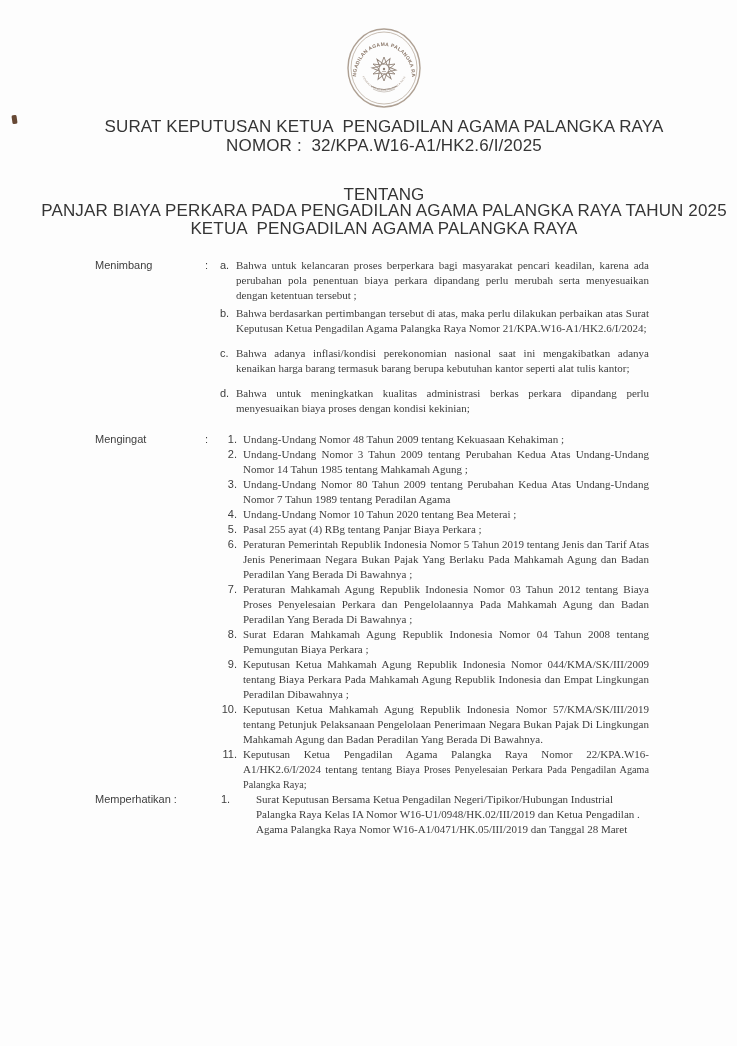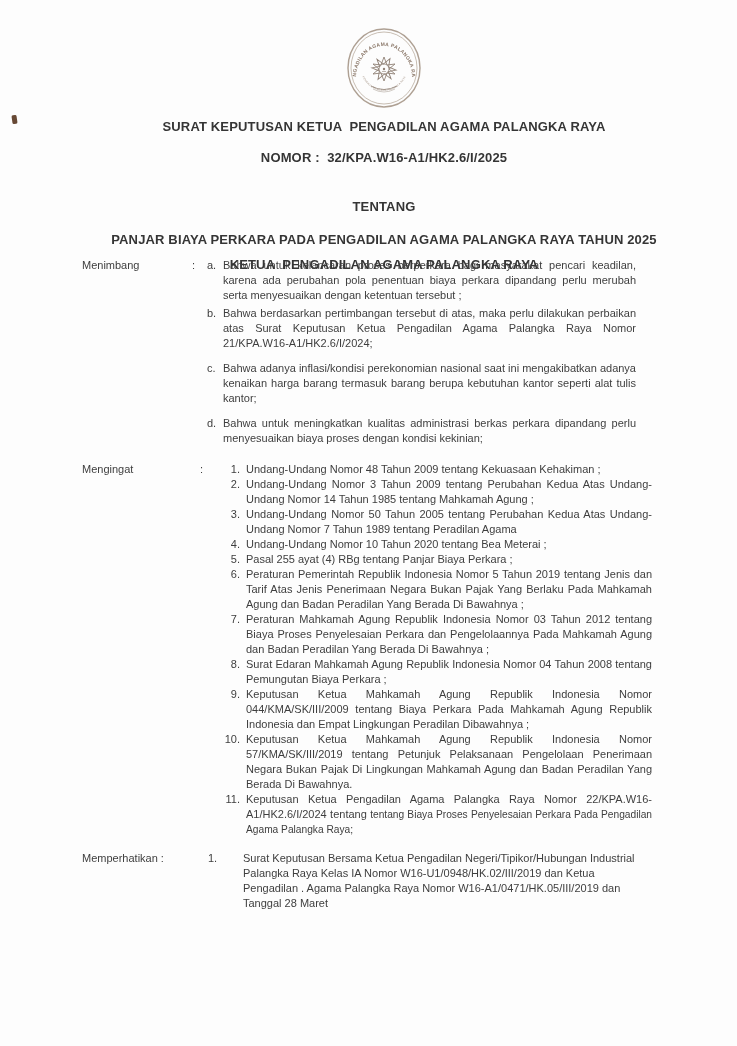"SURAT KEPUTUSAN KETUA PENGADILAN AGAMA" .t { font-size: 13px -> 17px; font-weight: bold -> normal }
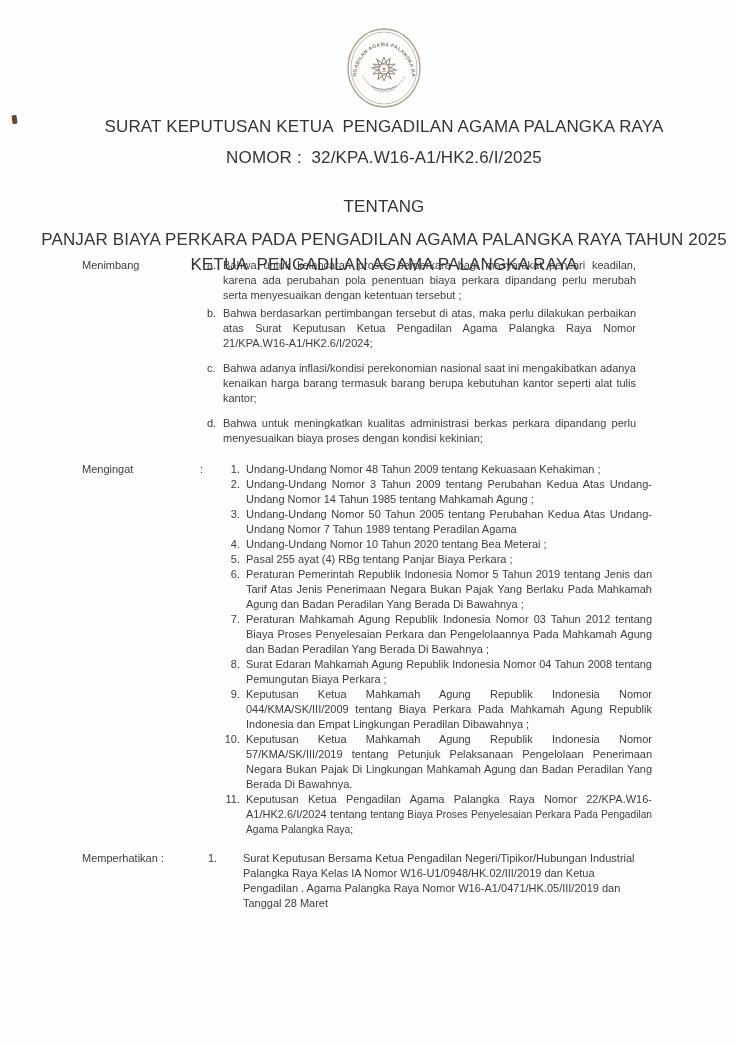"NOMOR : 32/KPA.W16-A1/HK2.6/I/2025" .t-nomor { margin-top: 15px -> 3px }
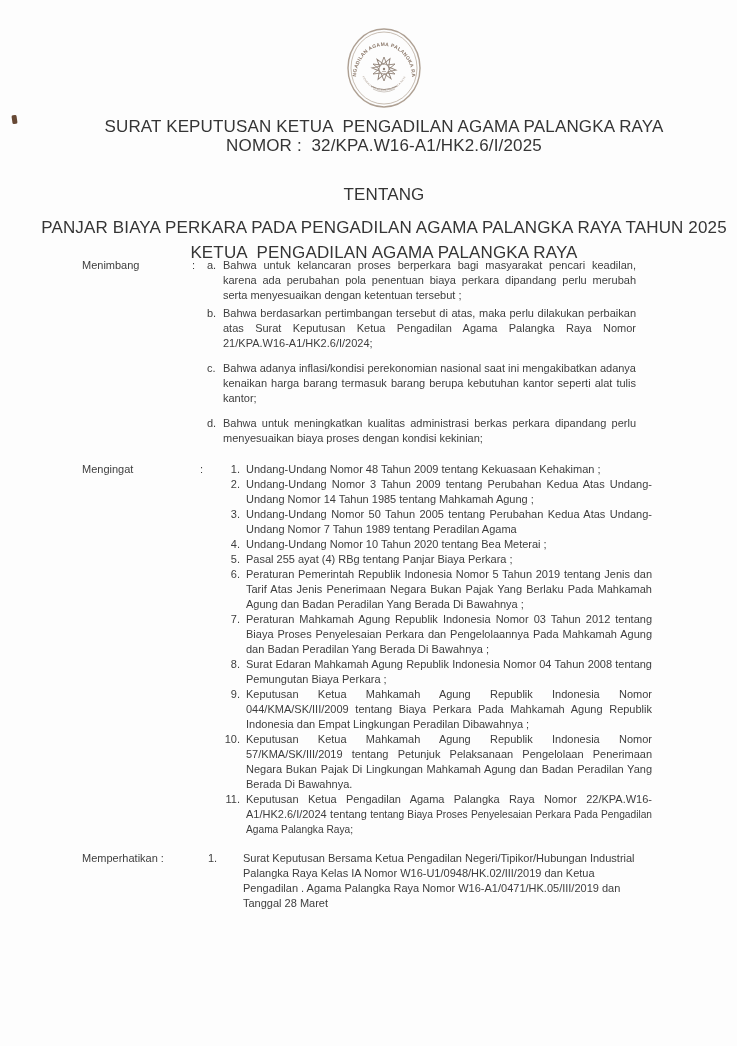"PANJAR BIAYA PERKARA PADA PENGADILAN" .t-subject1 { margin-top: 17px -> none }
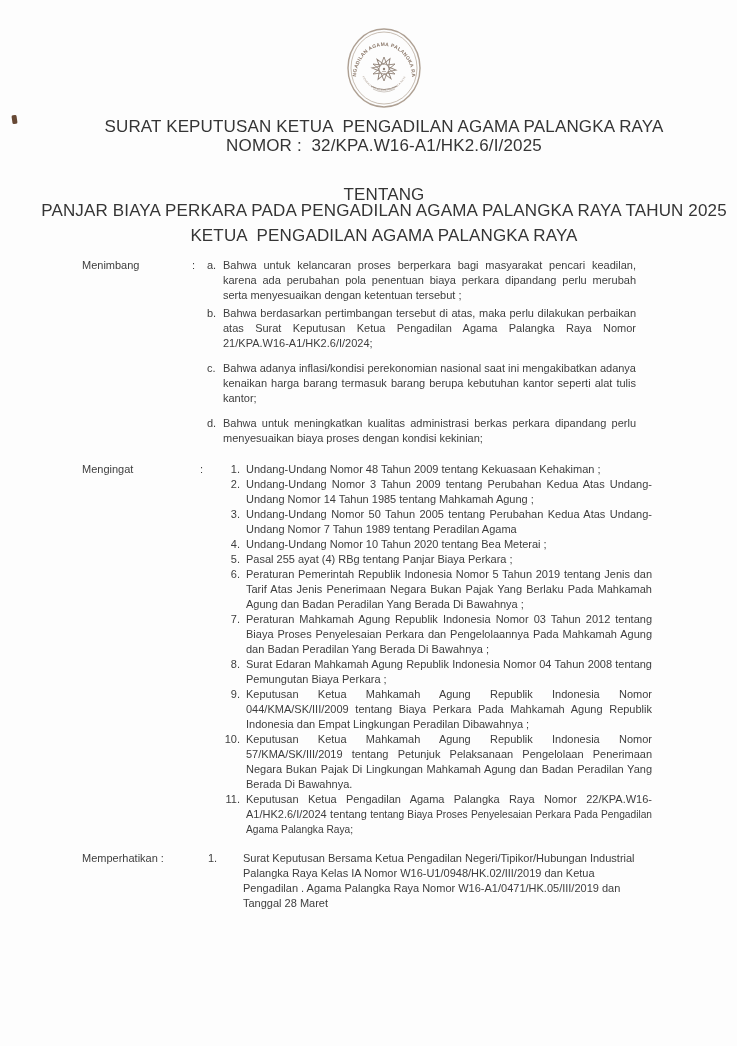"KETUA PENGADILAN AGAMA PALANGKA RAYA" .t-subject2 { margin-top: 9px -> 2px }
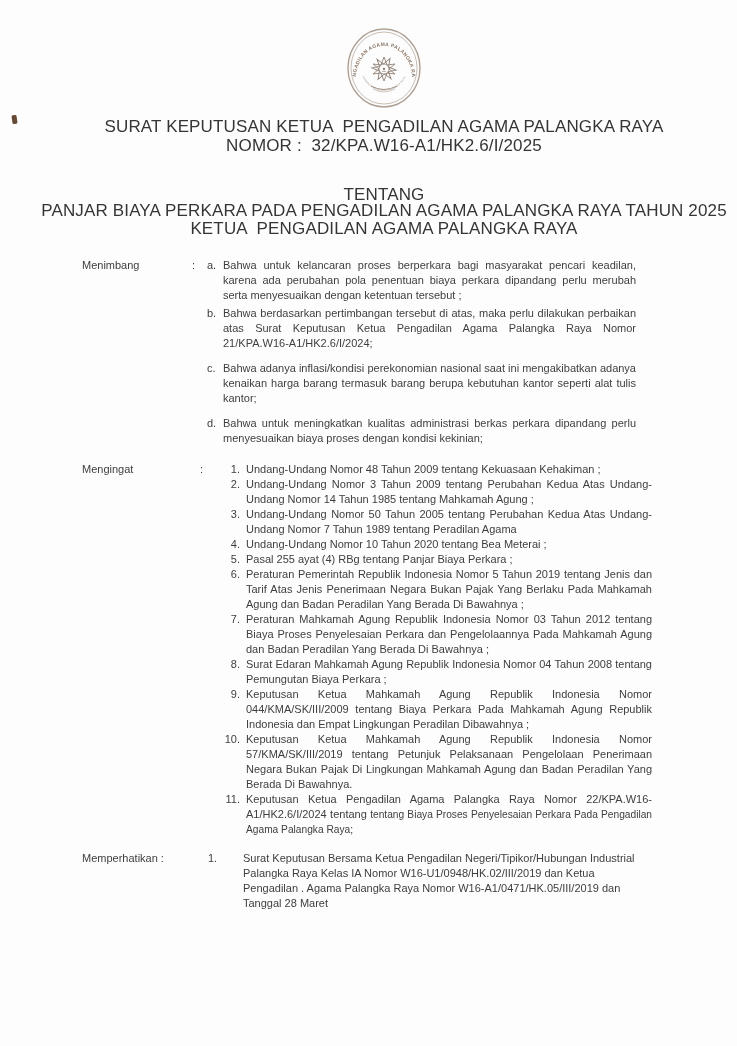"Menimbang" .body { left: 82px -> 95px }
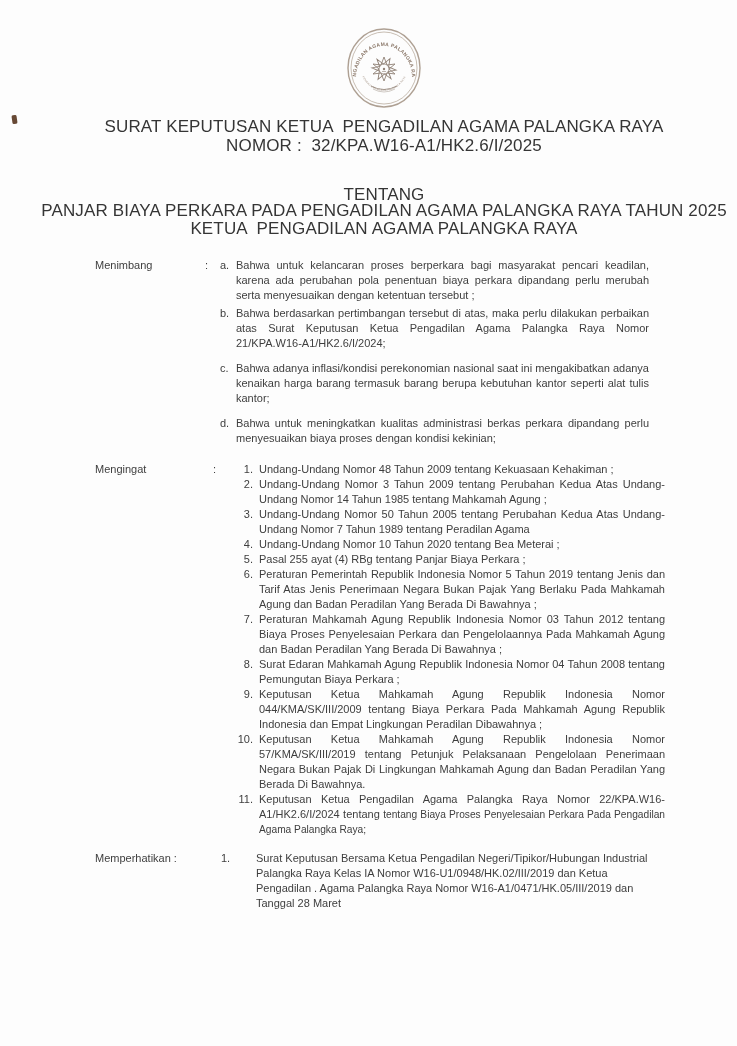"Bahwa untuk kelancaran proses berperkara" .item .text { font-family: none -> Liberation Serif, serif }
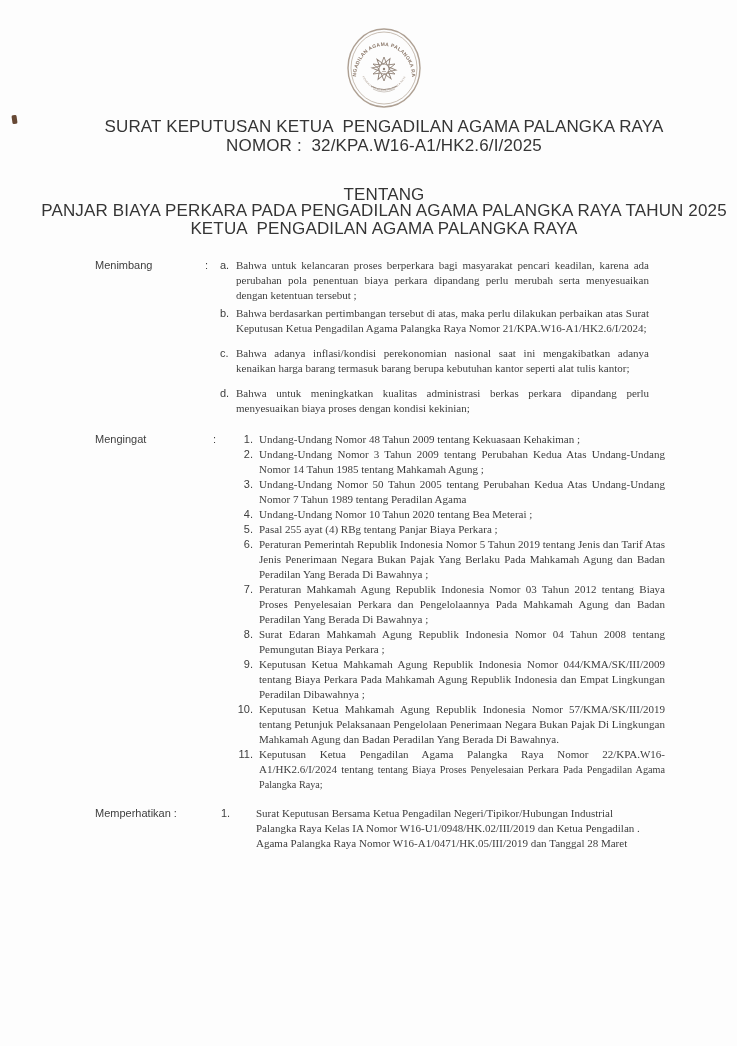"Mengingat" .sec-mengingat { gap: 8px -> none }
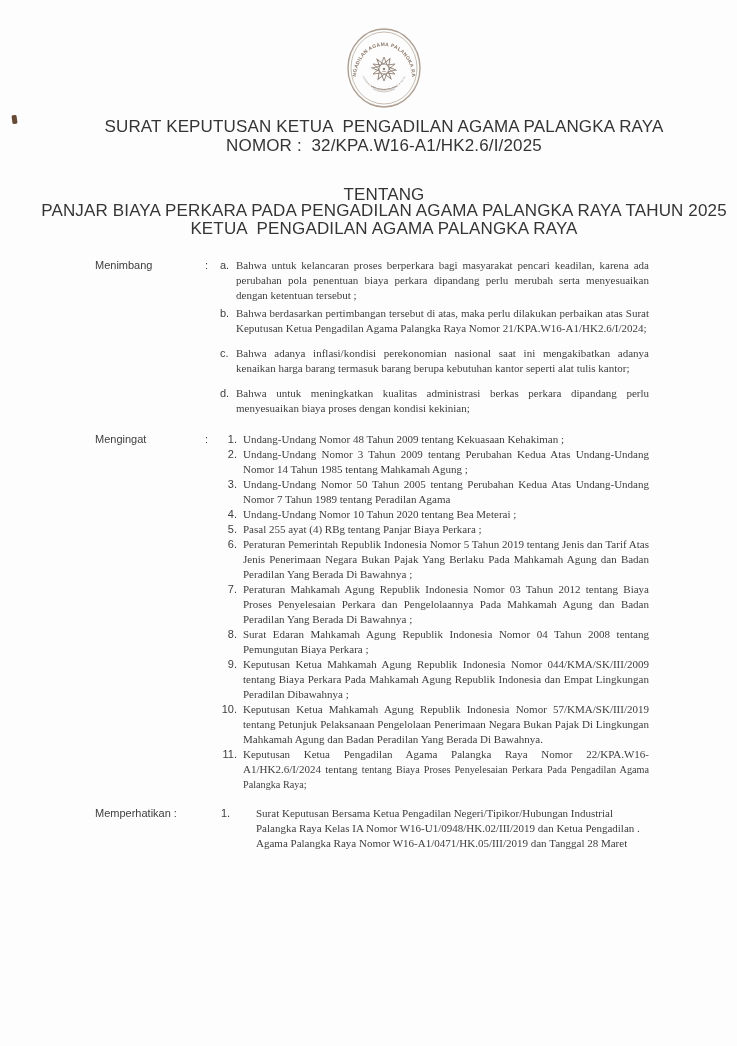"Undang-Undang Nomor 50 Tahun 2005" span { text: 50 Tahun 2005 -> 80 Tahun 2009 }
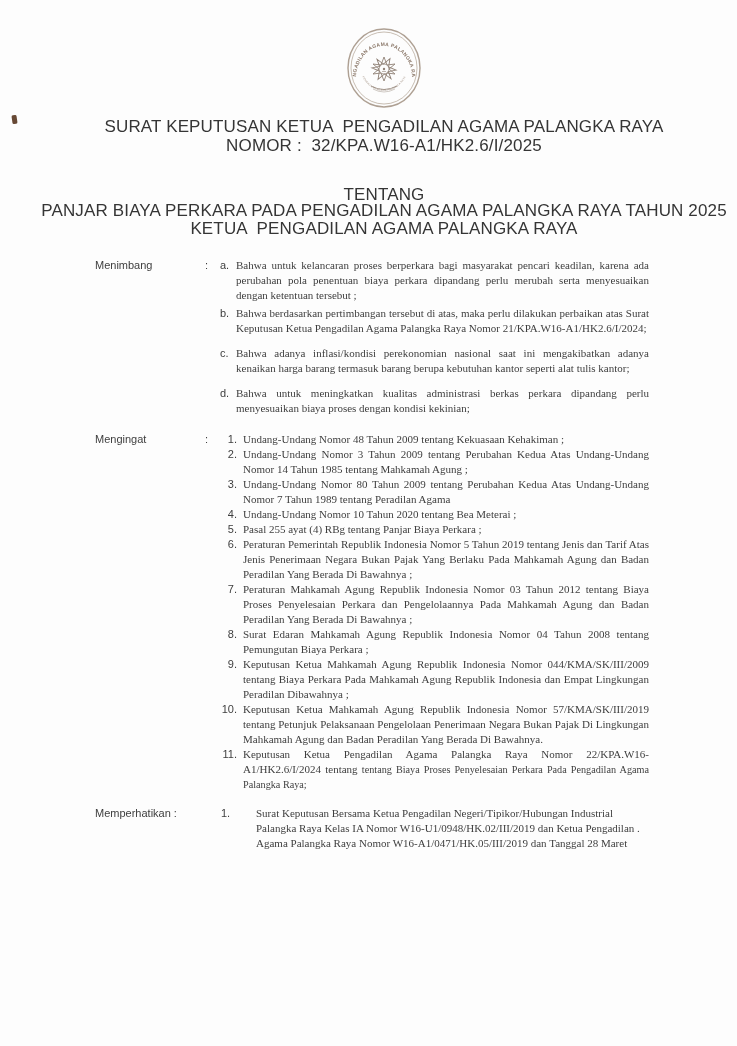"Memperhatikan :" .sec-memperhatikan { margin-top: 14px -> none }
